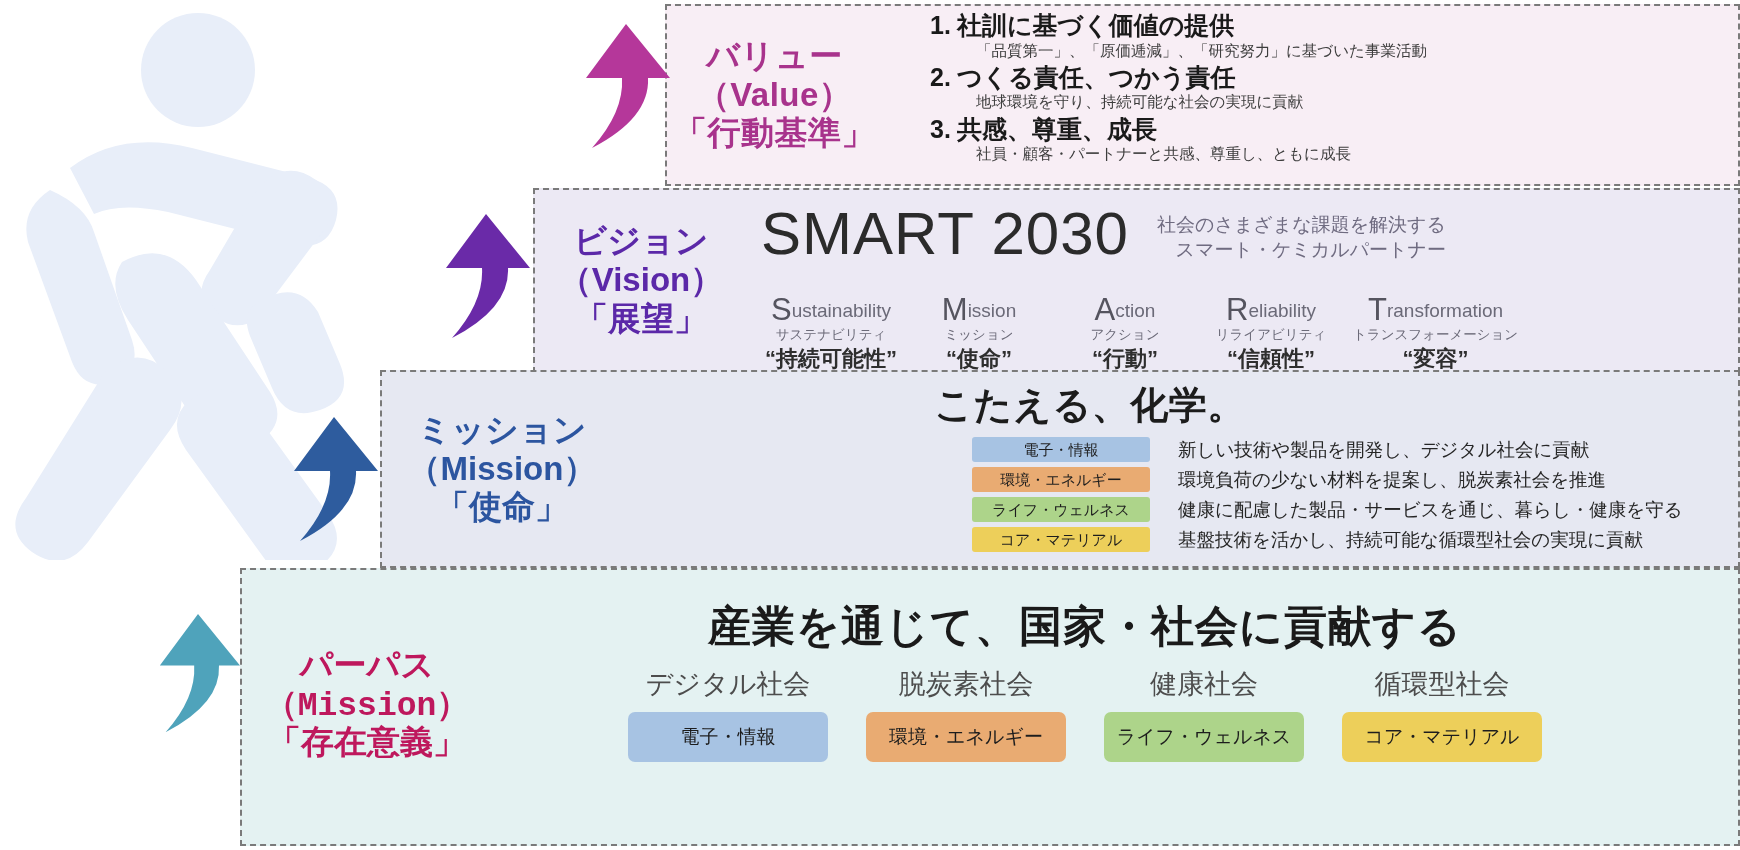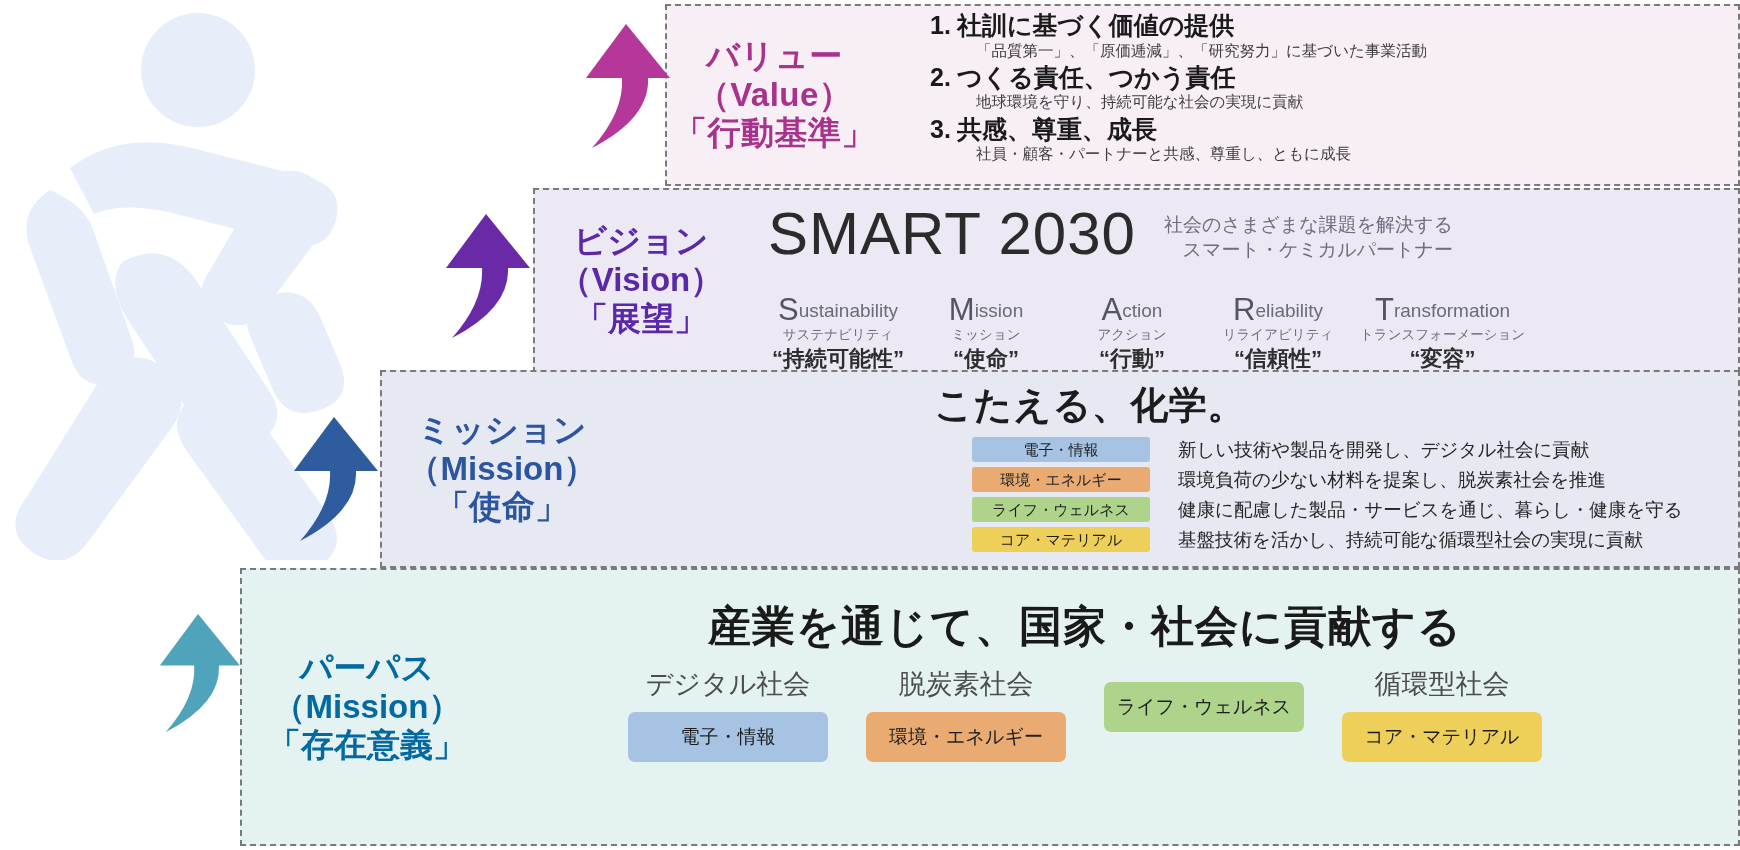"ビジョン" #tier-vision { gap: 7px -> none }
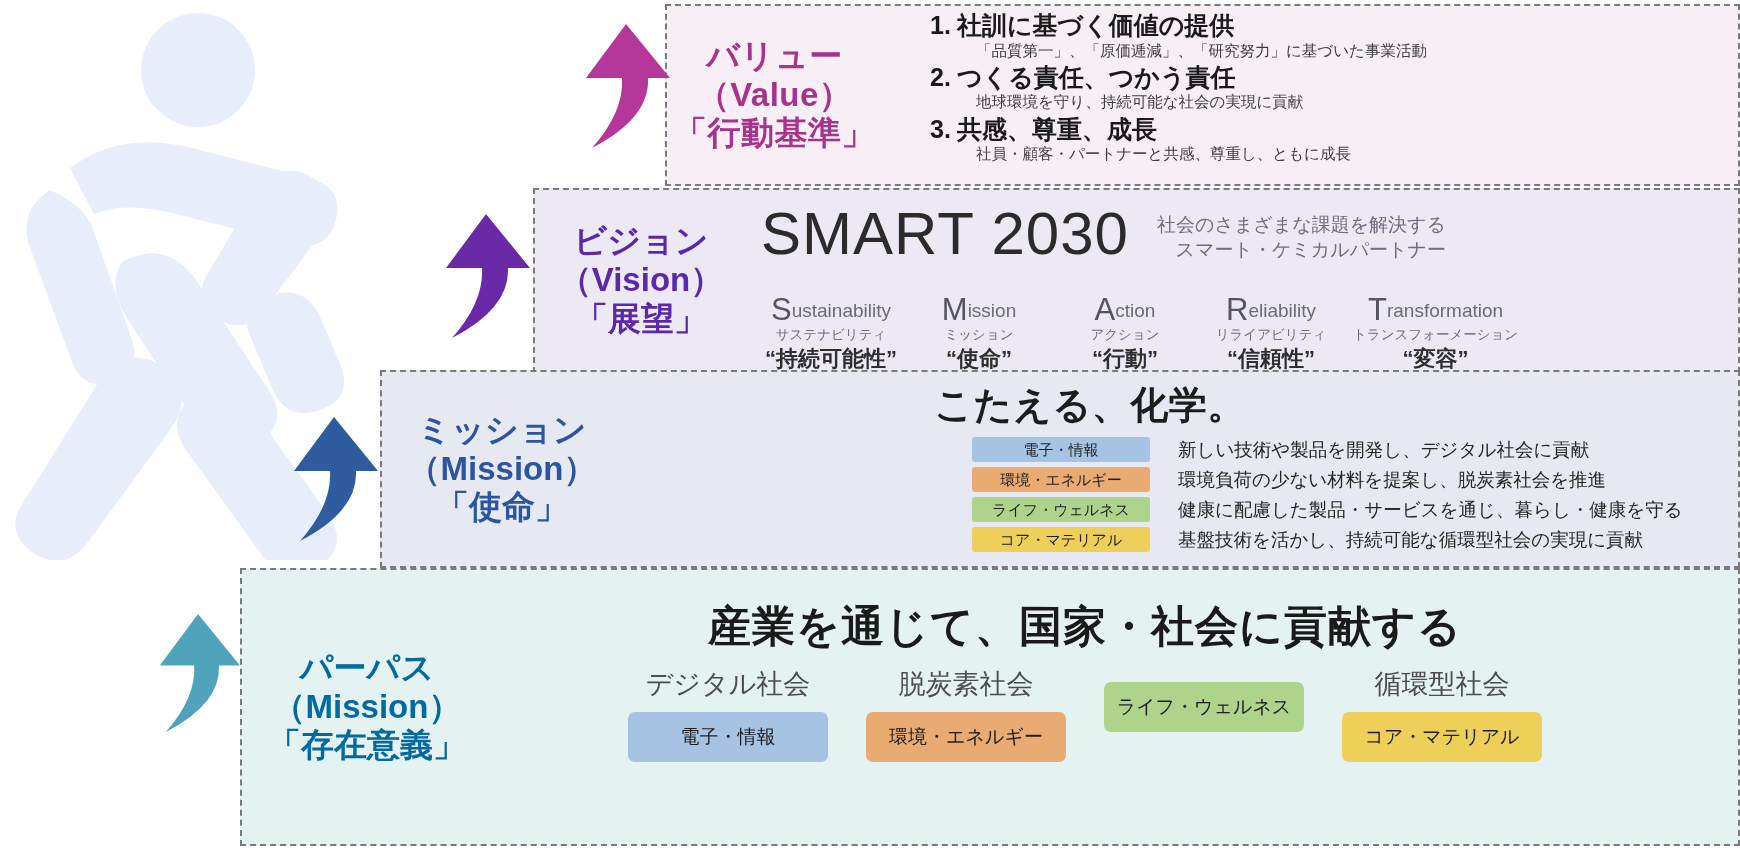"パーパス" #tier-purpose .label { color: #0369a1 -> #be185d; font-family: none -> Liberation Mono, monospace }
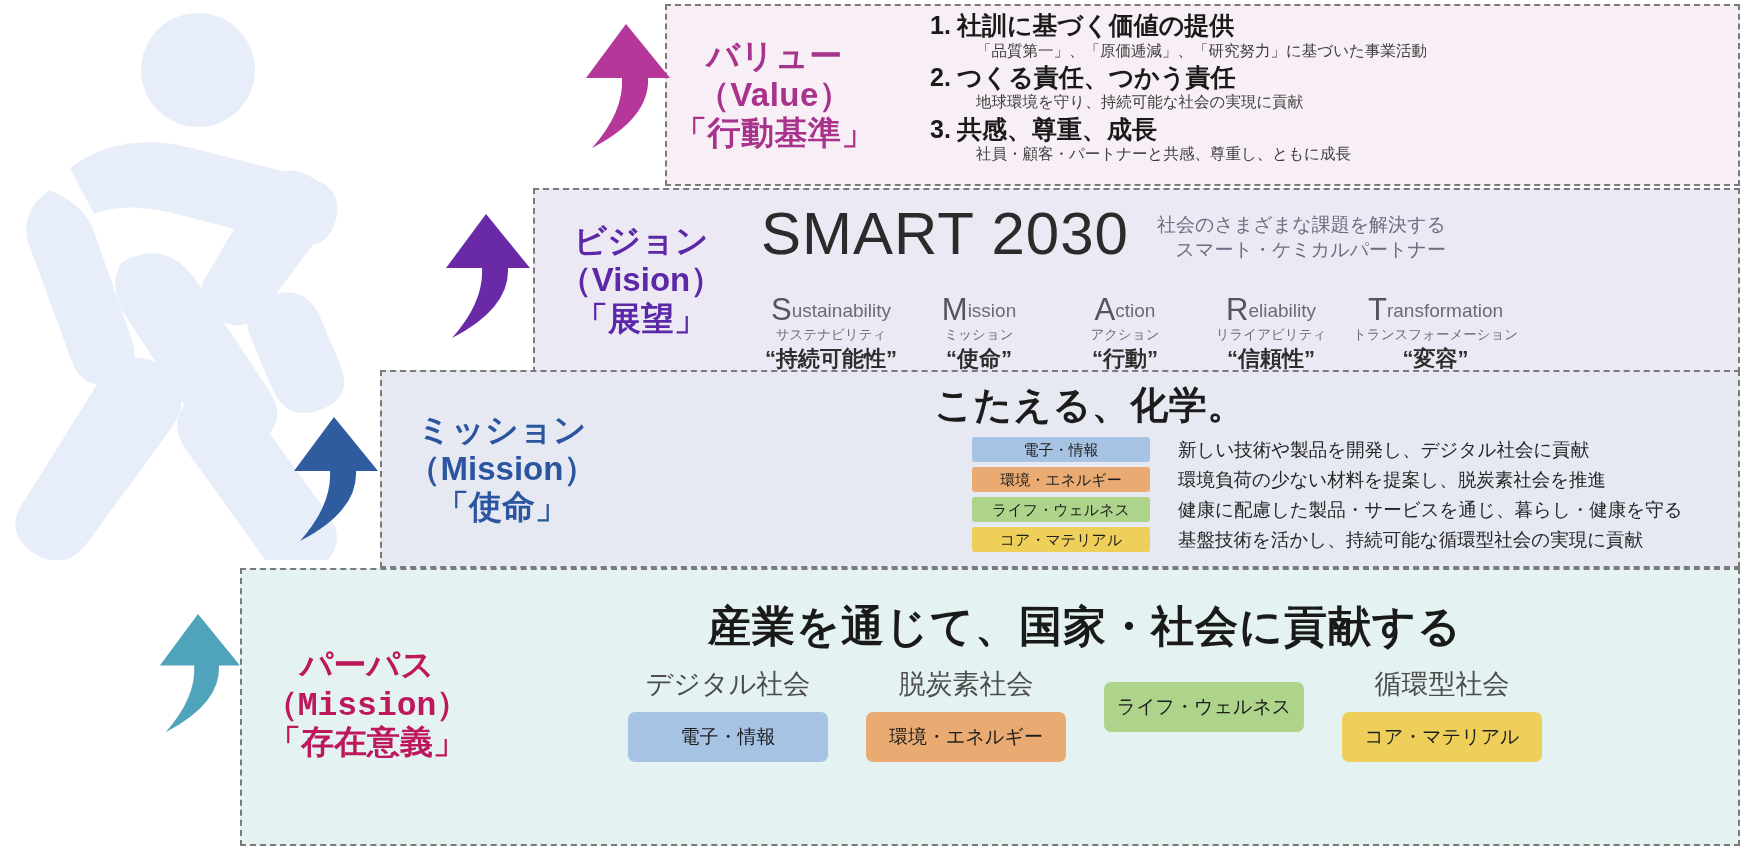"健康社会" div.pcol-head { html: none -> <div>健康社会</div> }
